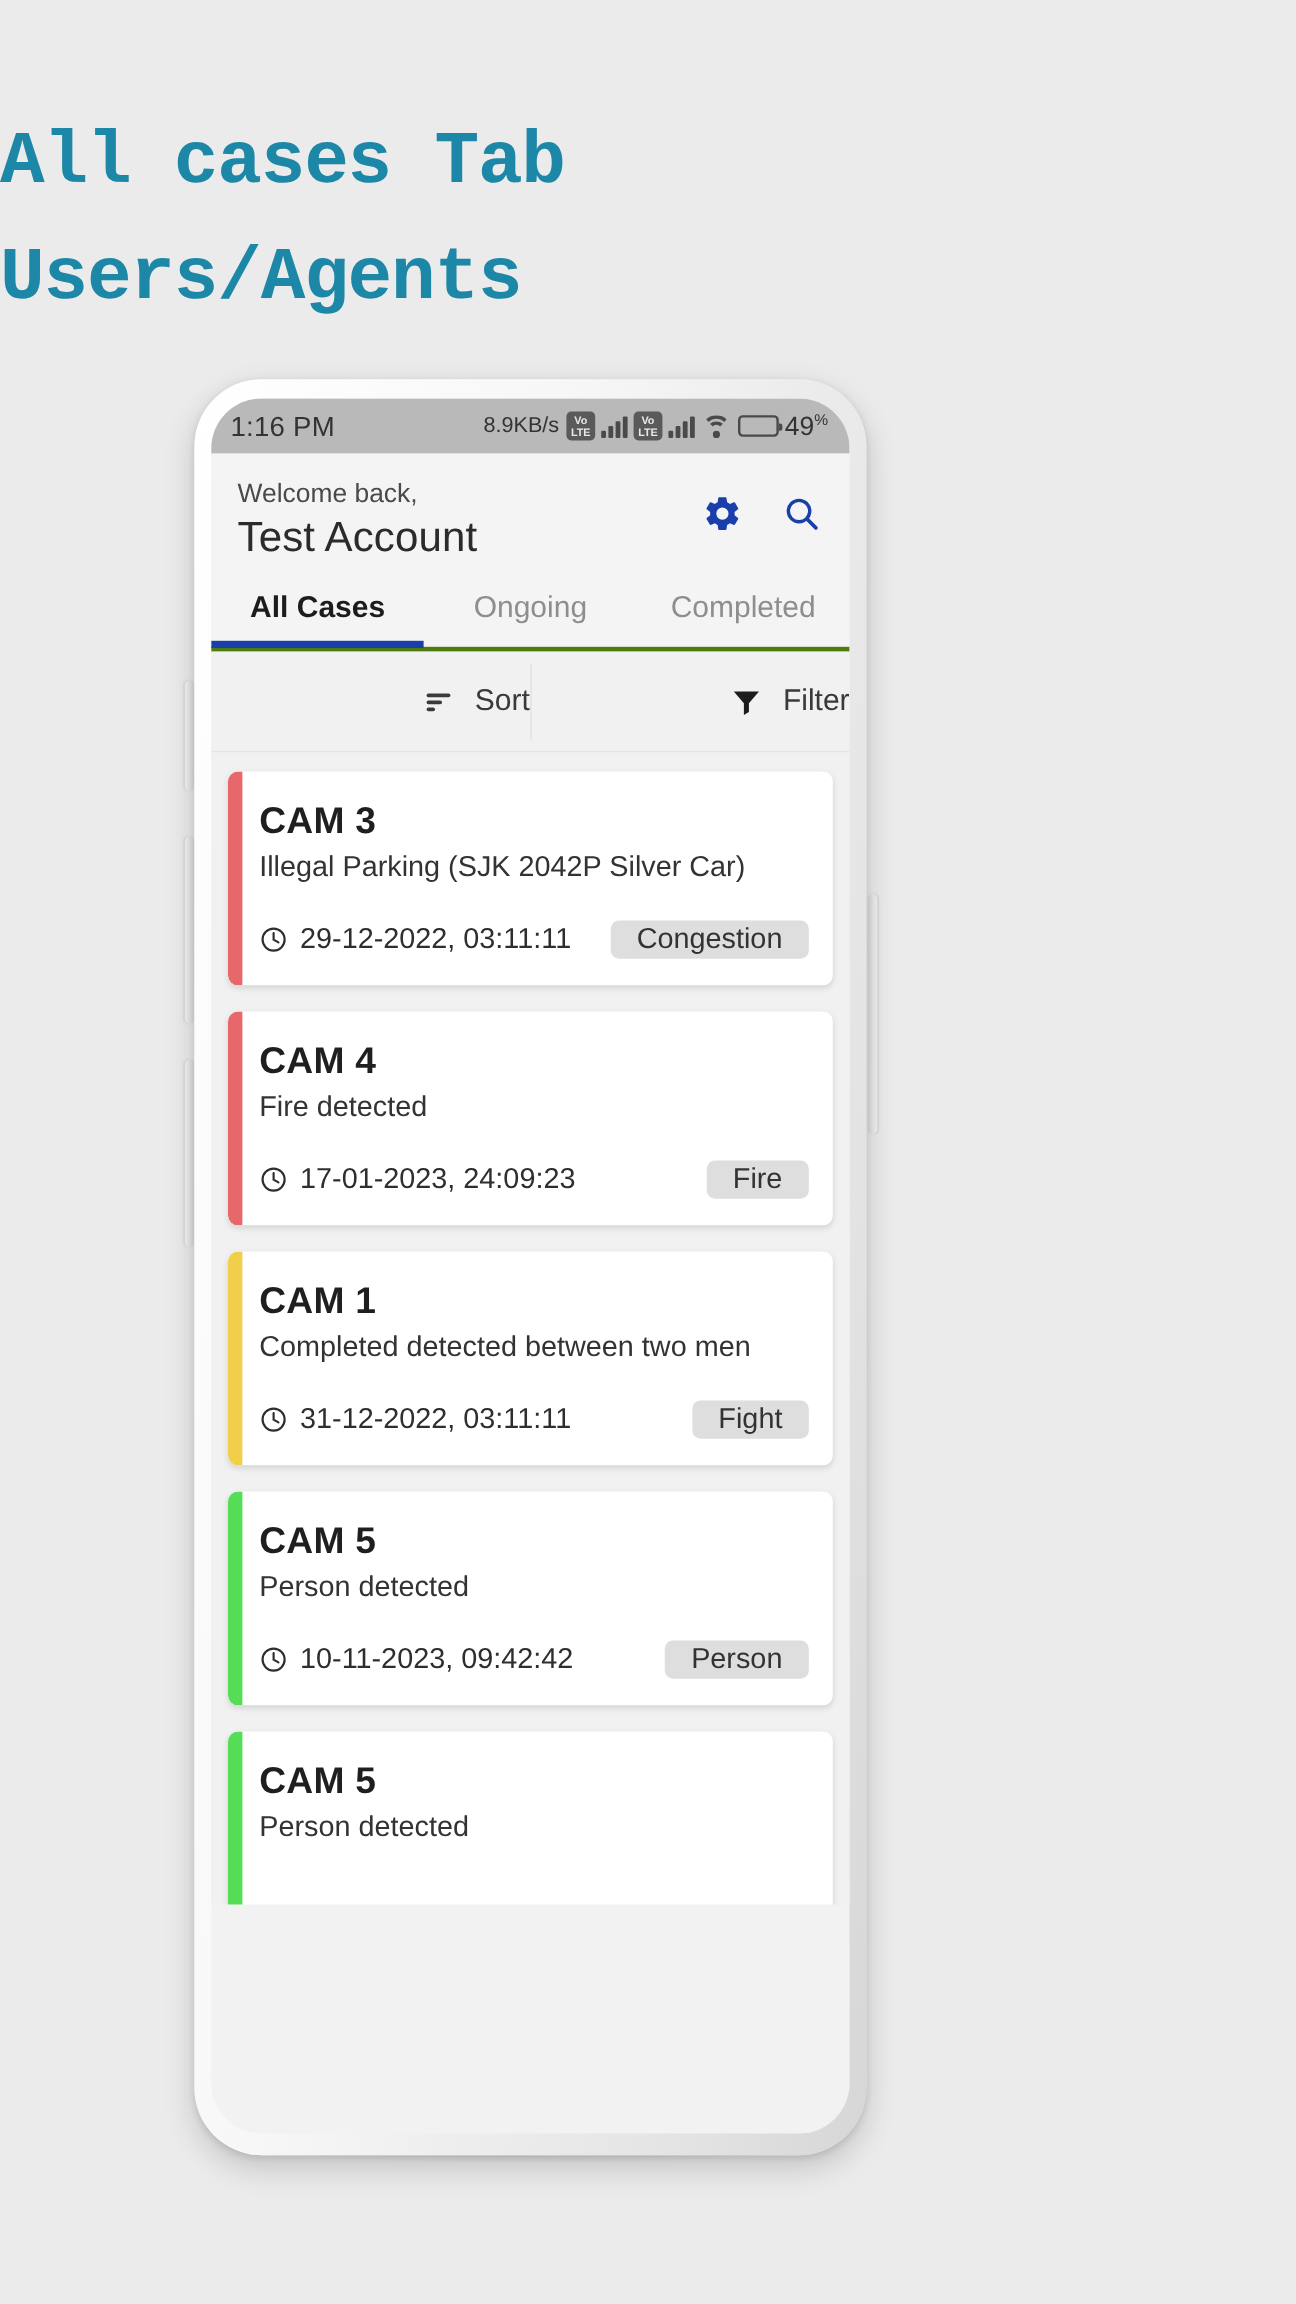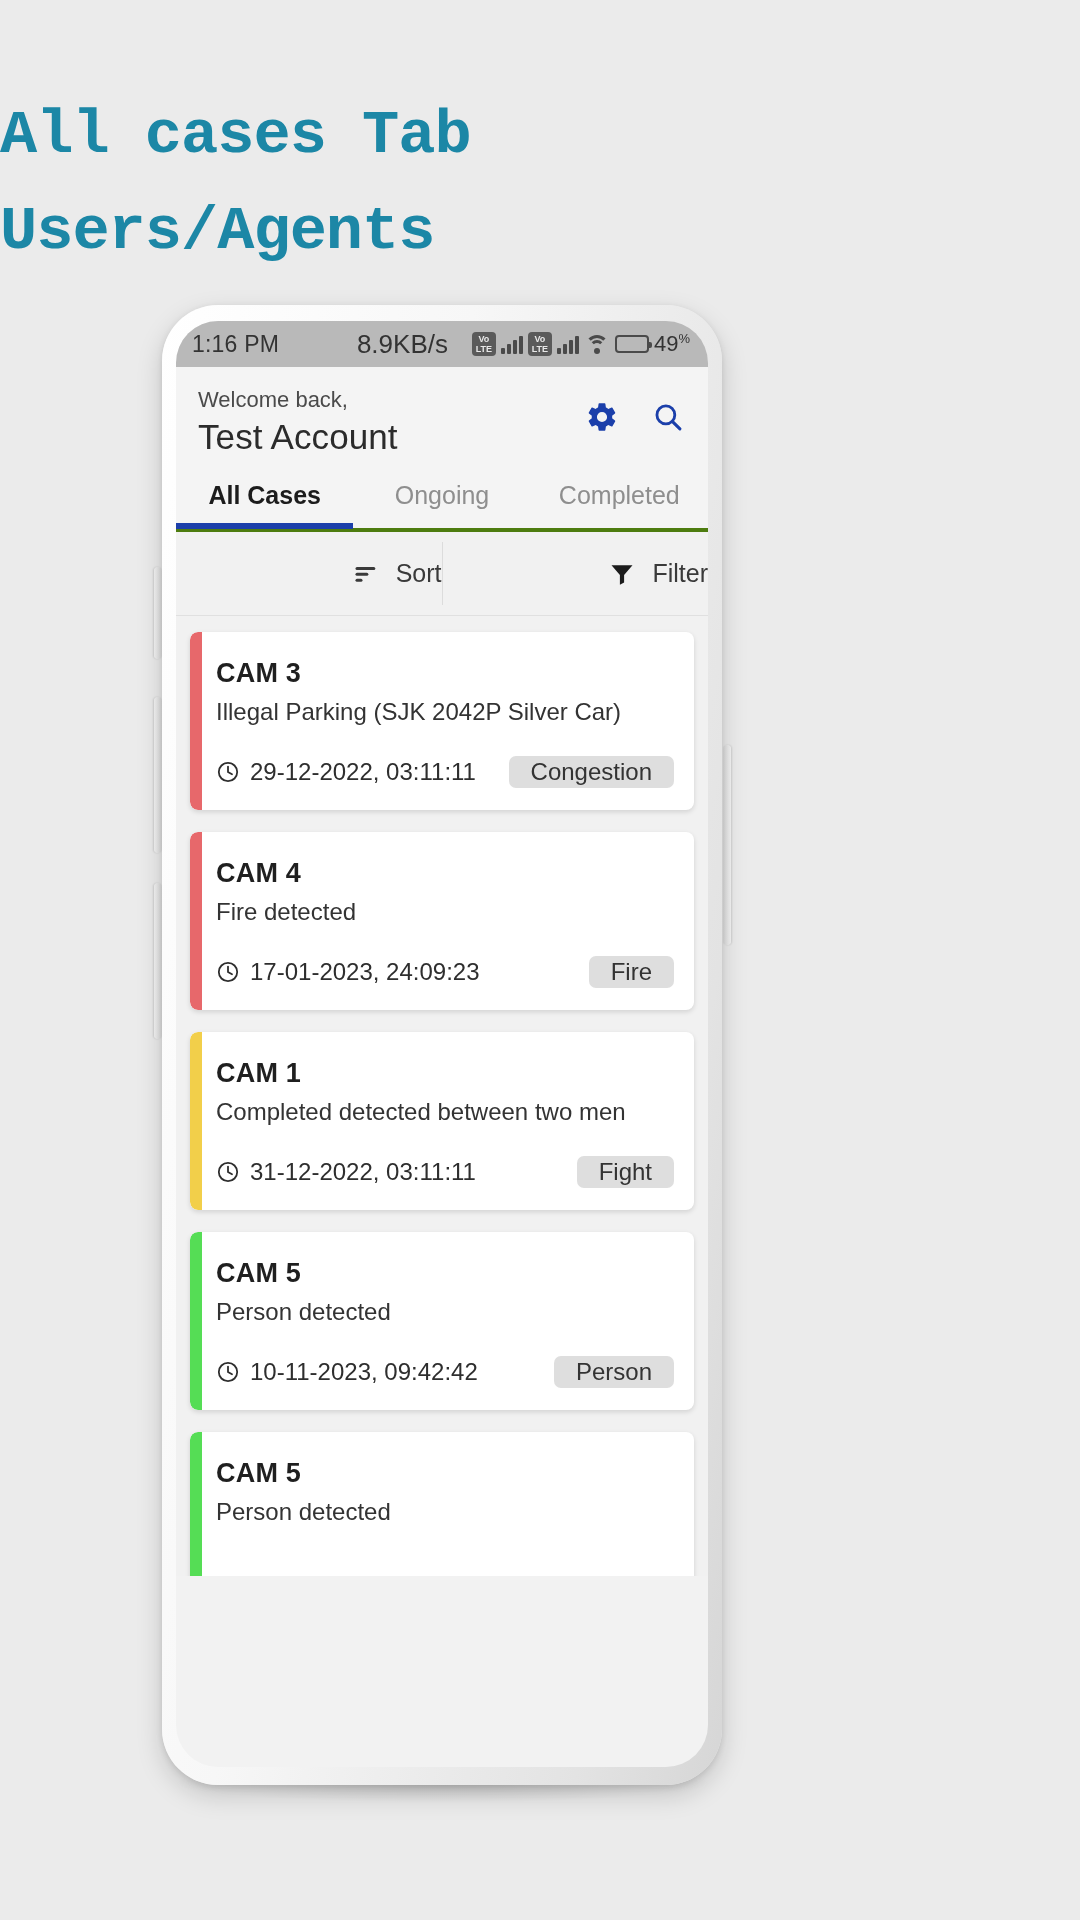"1:16 PM" .phone-body { top: 0 -> 11px }
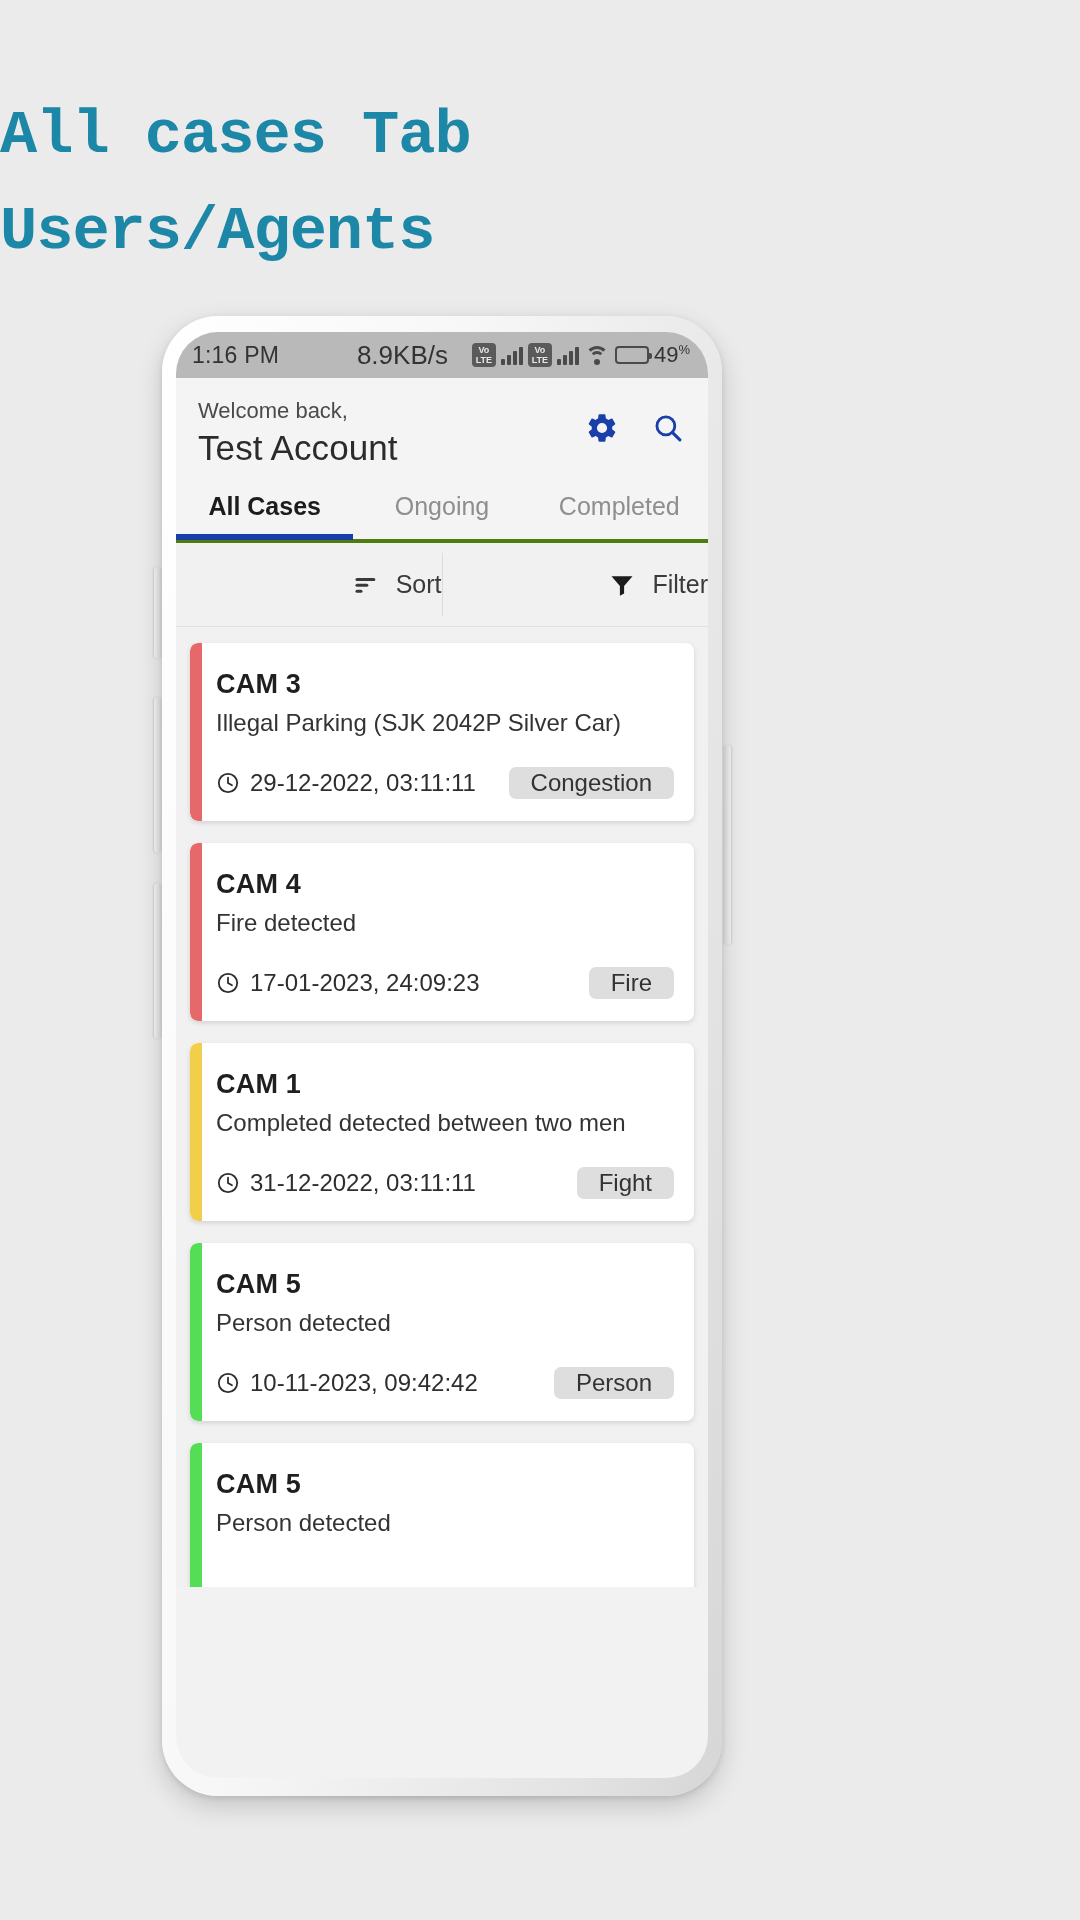"8.9KB/s" .sb-net { font-size: 26px -> 18px; margin-right: 19px -> 1px }
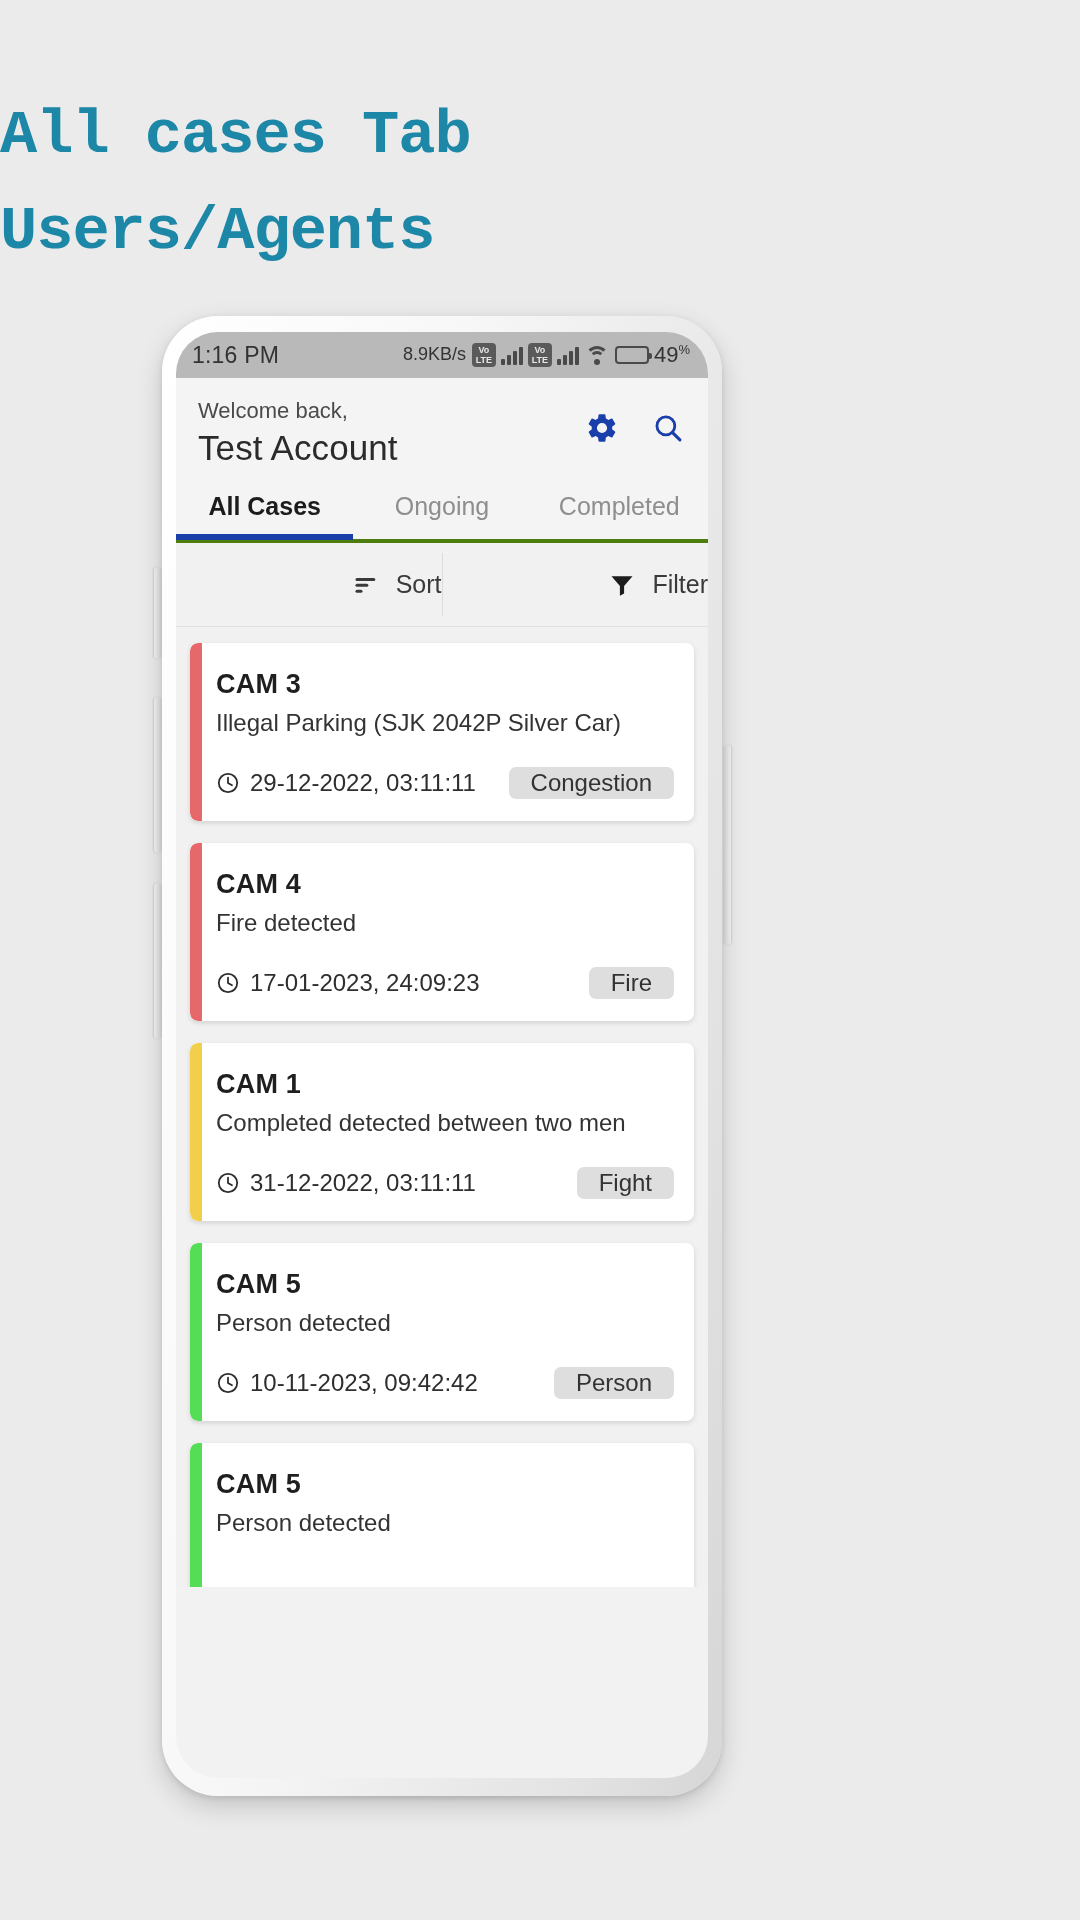"CAM 3" .case-cam { font-size: 27px -> 31px }
